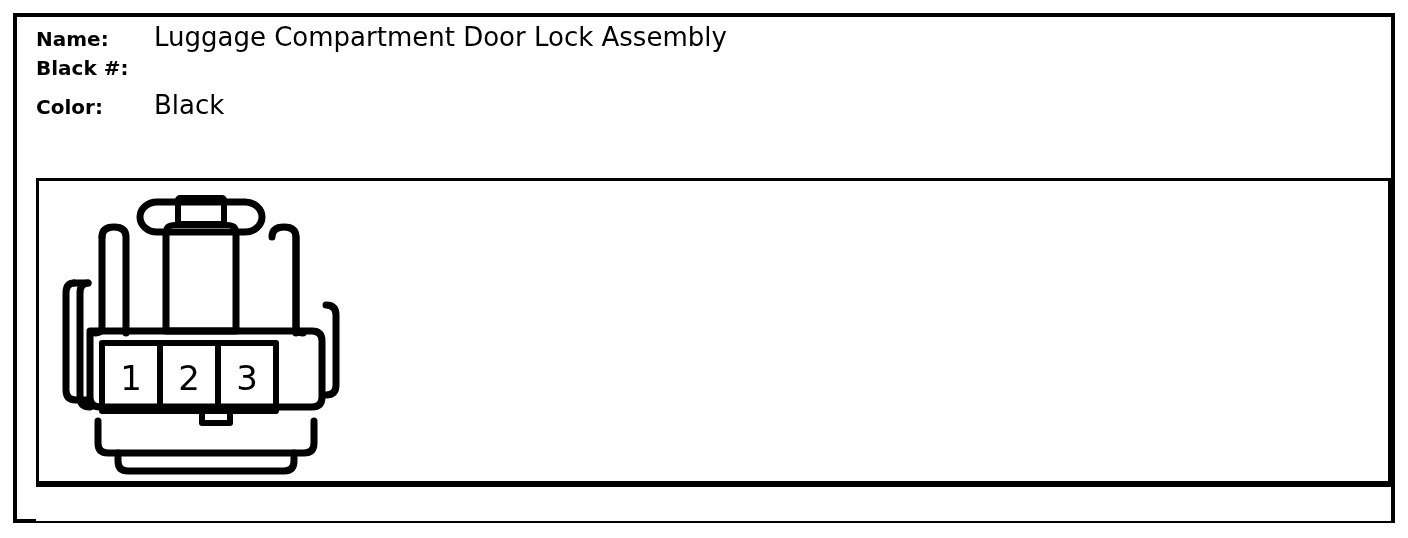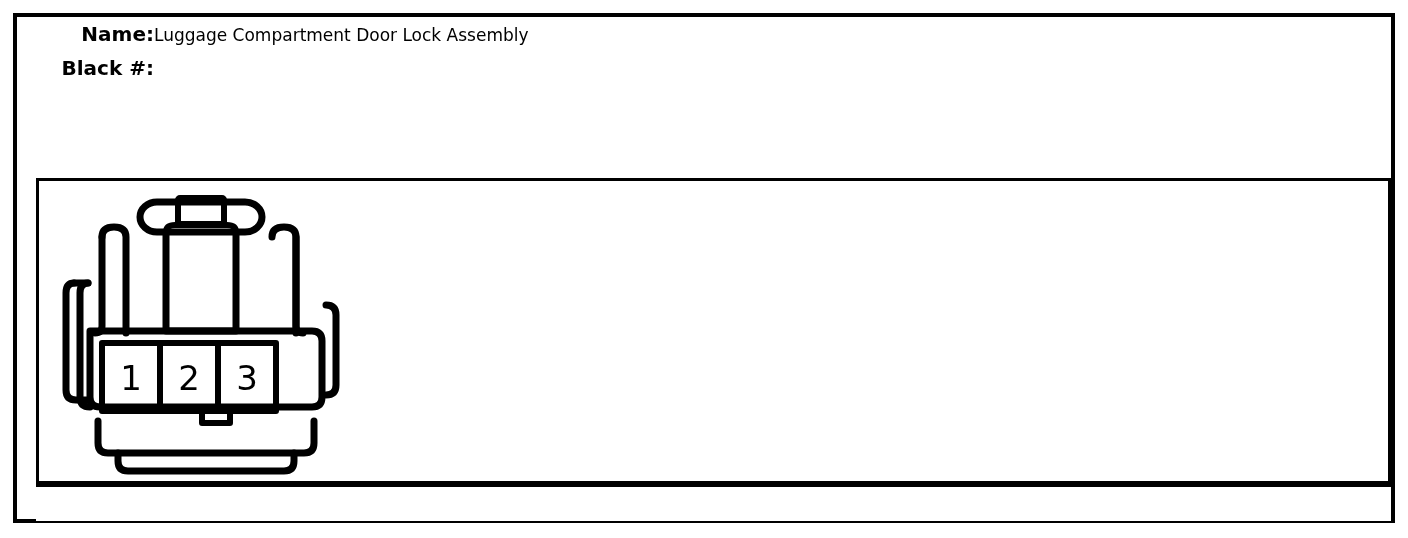"Name:" .spec-row { text-align: right -> none }
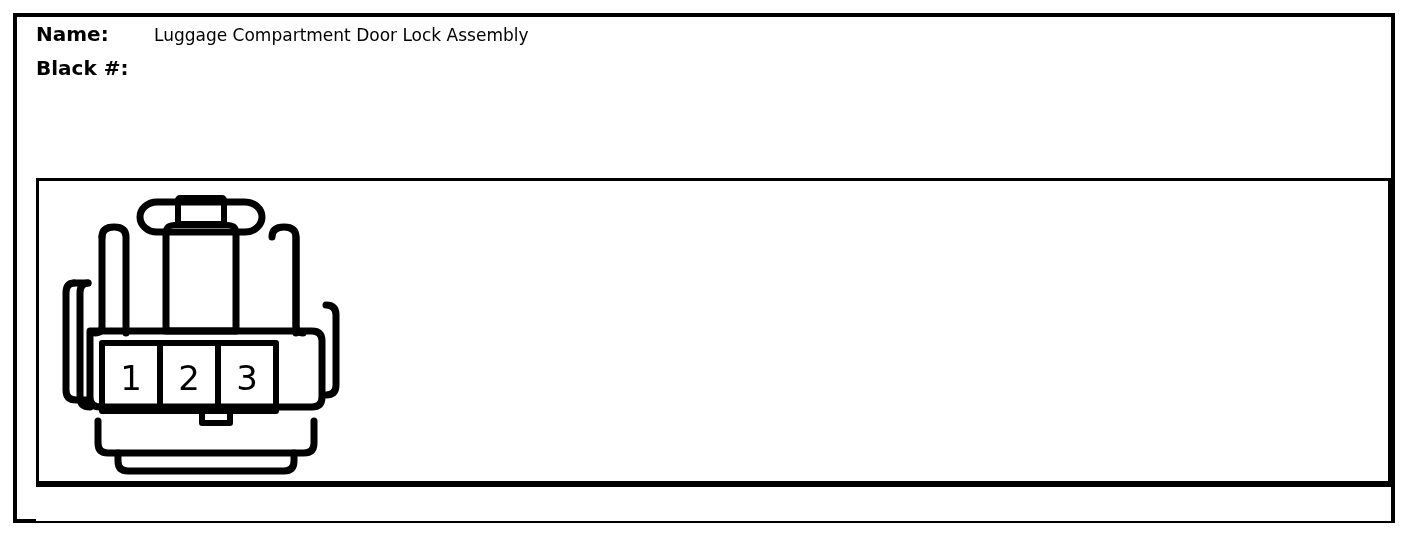"Luggage Compartment Door Lock Assembly" .spec-value { font-size: 17px -> 26px }
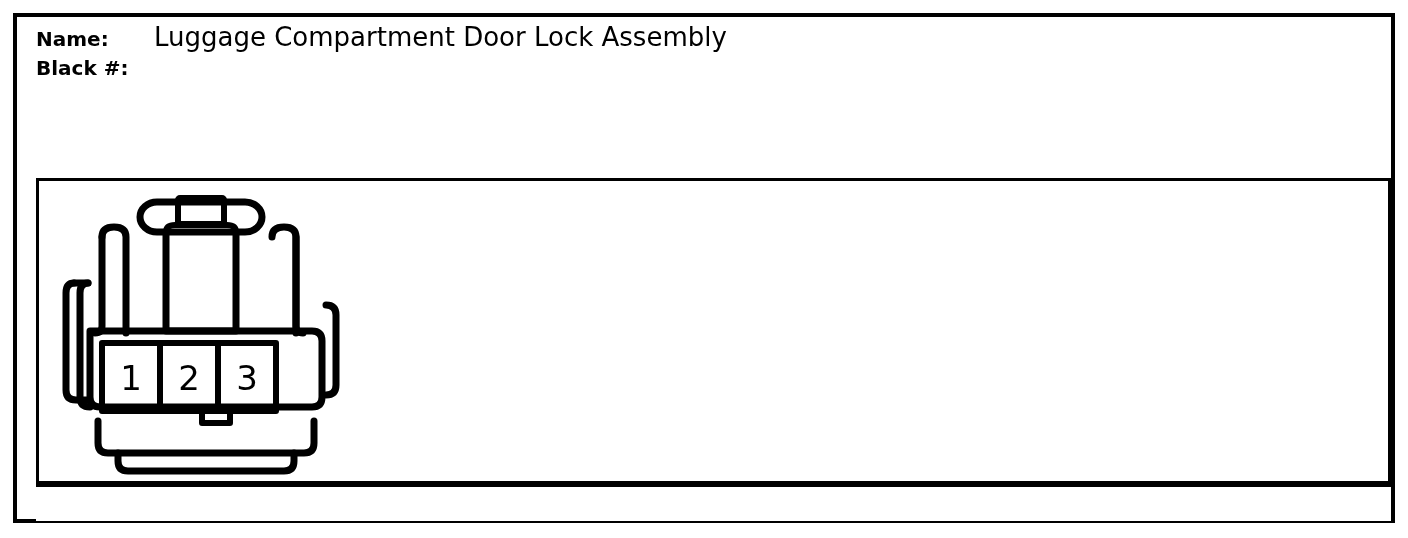"Color:" div.spec-row { html: none -> <div> <div>Color:</div> <div>Black</div> </div> }
